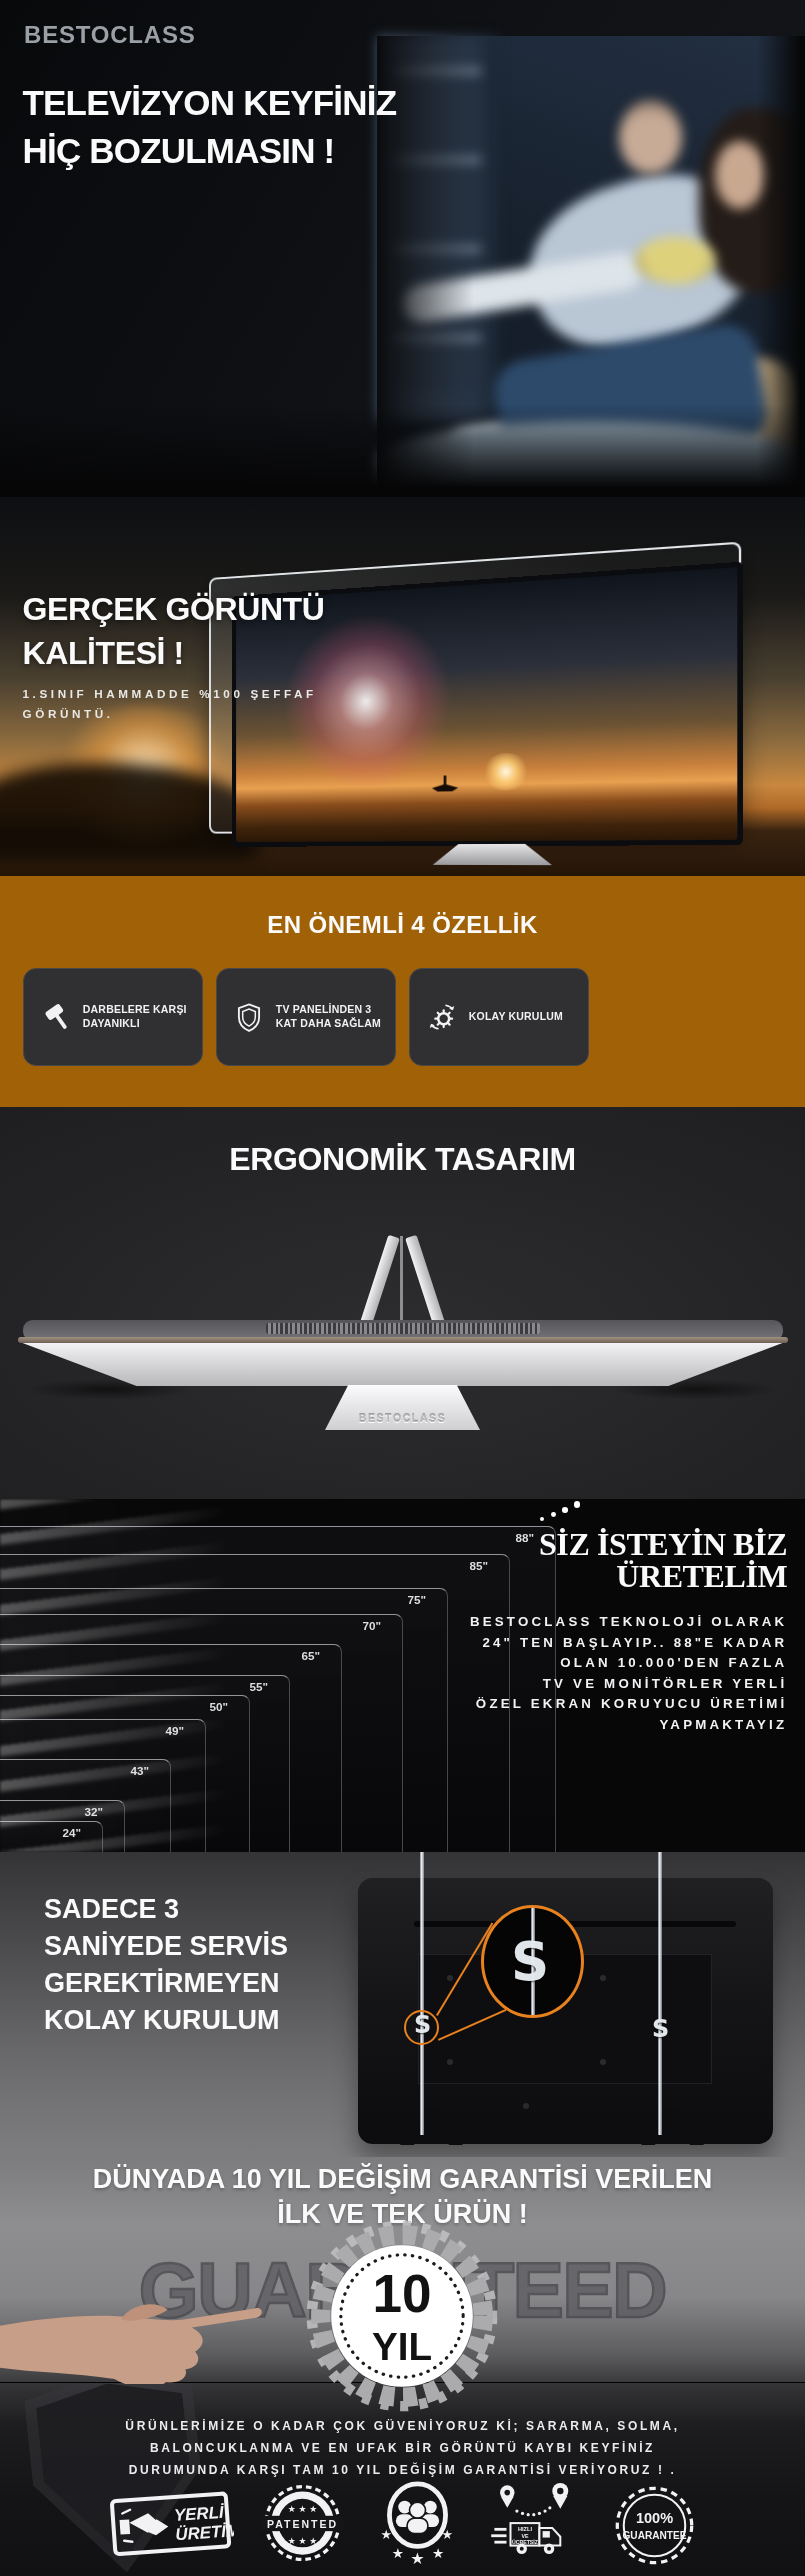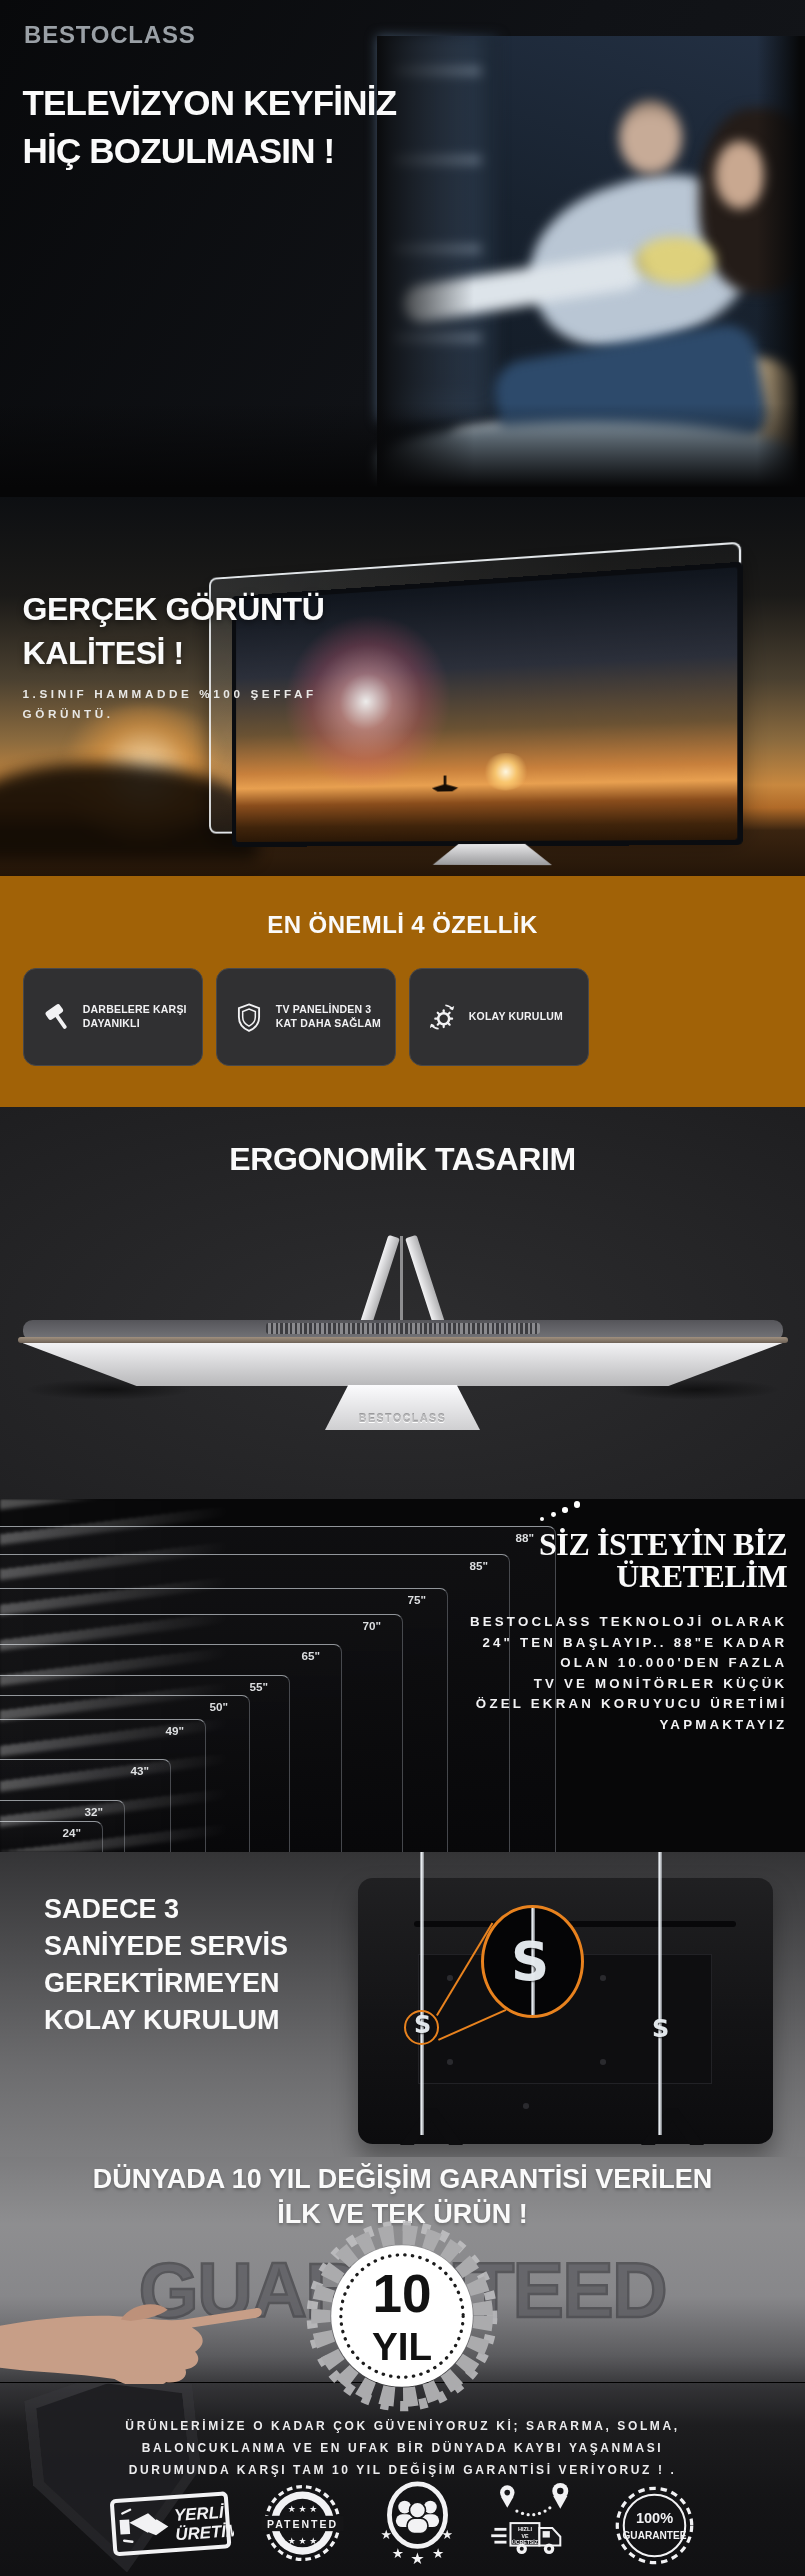"TV VE MONİTÖRLER KÜÇÜK" div { text: KÜÇÜK -> YERLİ }
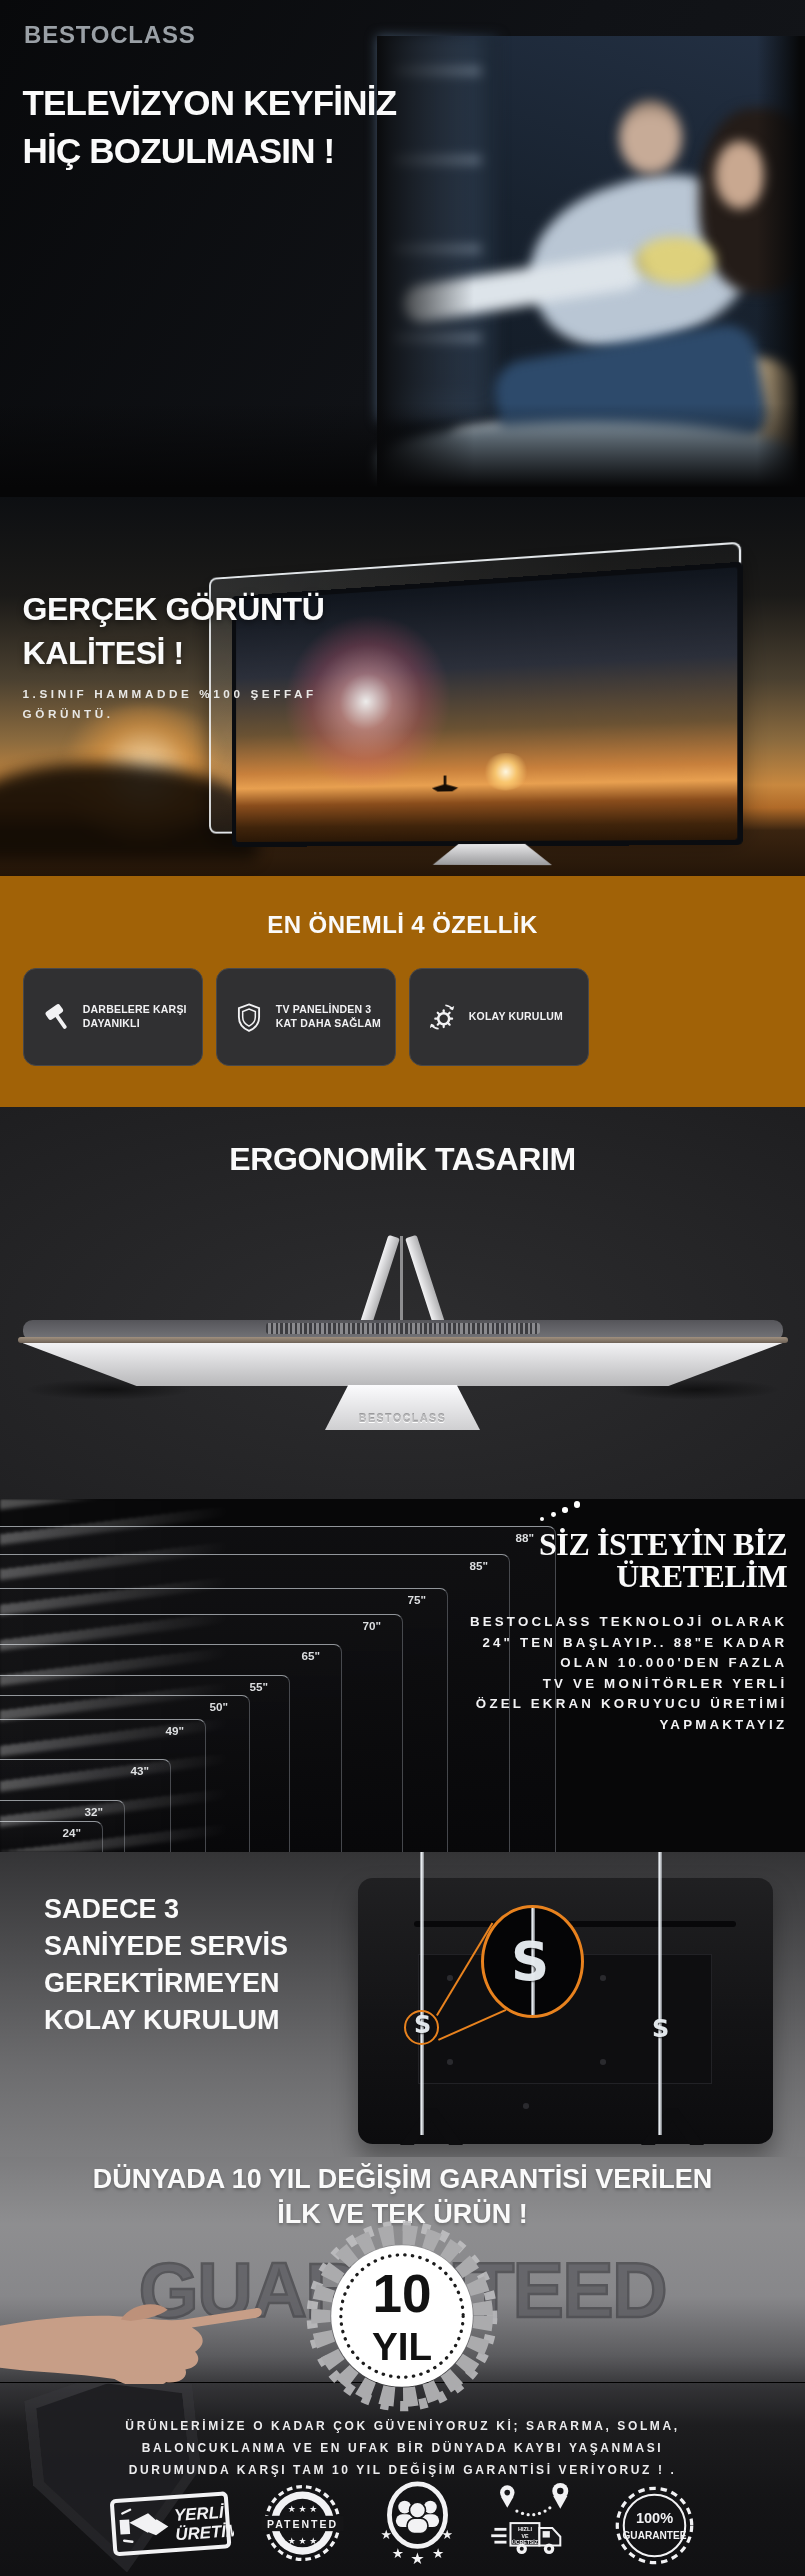"BALONCUKLANMA VE EN UFAK BİR" div { text: DÜNYADA KAYBI YAŞANMASI -> GÖRÜNTÜ KAYBI KEYFİNİZ }
